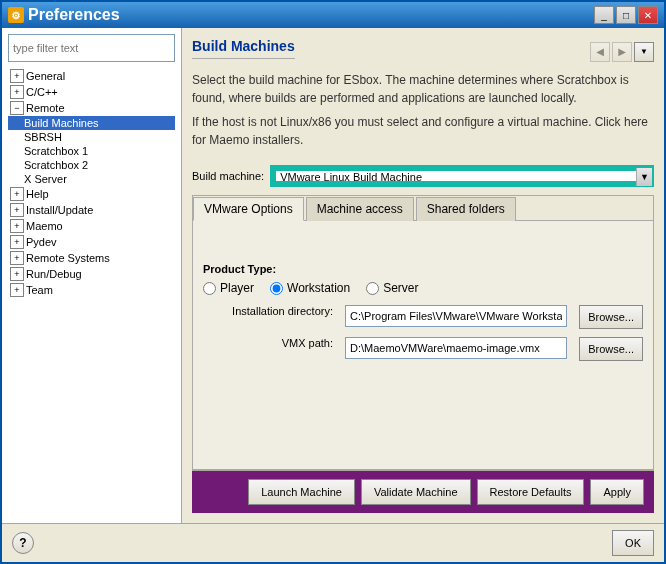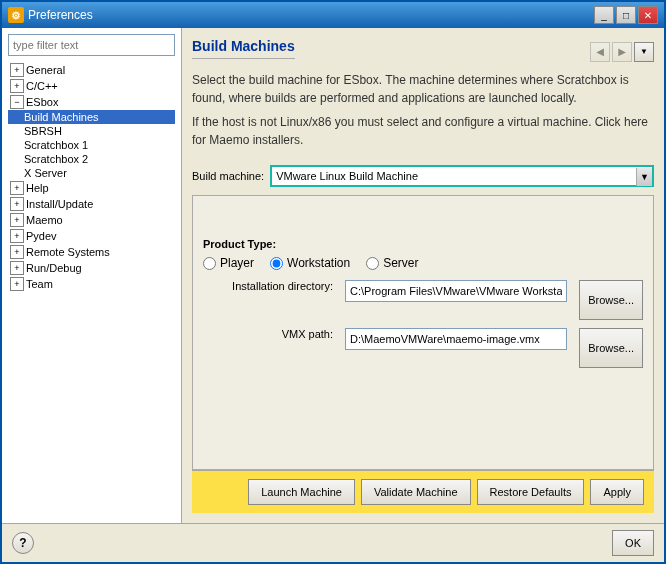"Preferences" .titlebar-title { font-size: 12px -> 16px; font-weight: normal -> bold }
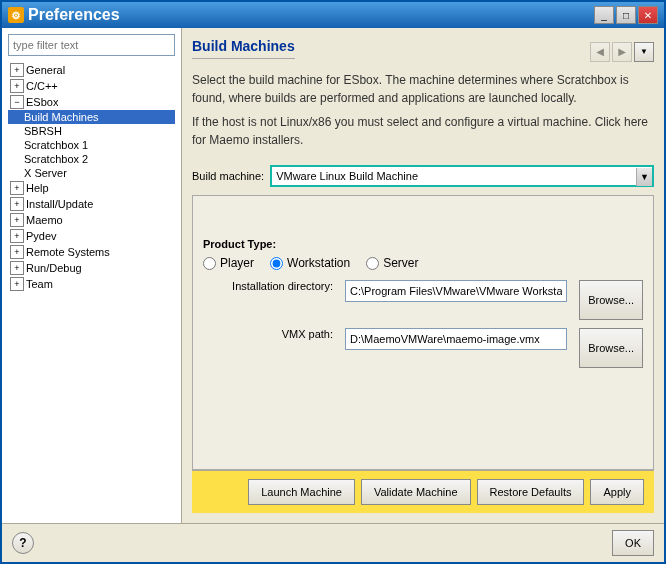"type filter text" .filter-input { height: 22px -> 28px }
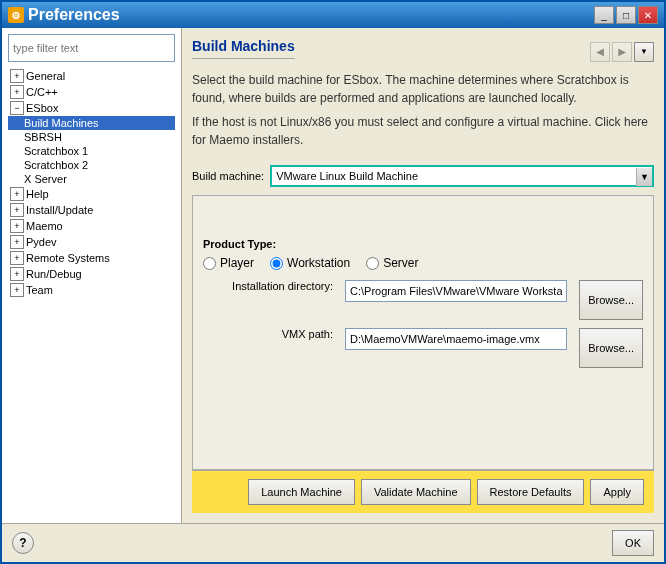"ESbox" span.label { text: ESbox -> Remote }
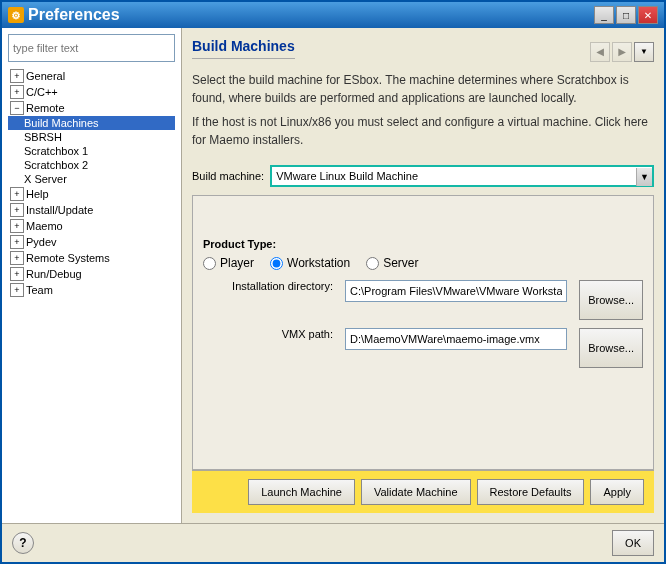"VMware Linux Build Machine" .select-wrapper select { border: 2px solid #14b8a6 -> 6px solid #14b8a6 }
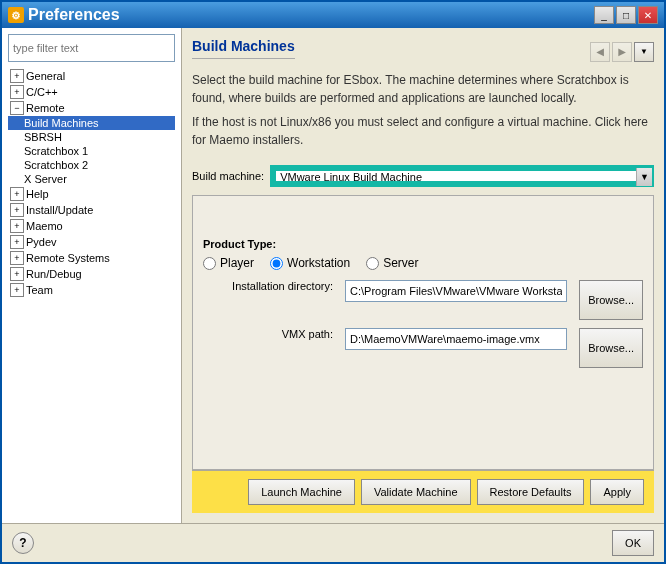"VMware Options" div.tabs-header { html: none -> <div> <div> <span>VMware Options</span> </div> <div> <span>Machine access</span> </div> <div> <span>Shared folders</span> </div> </div> }
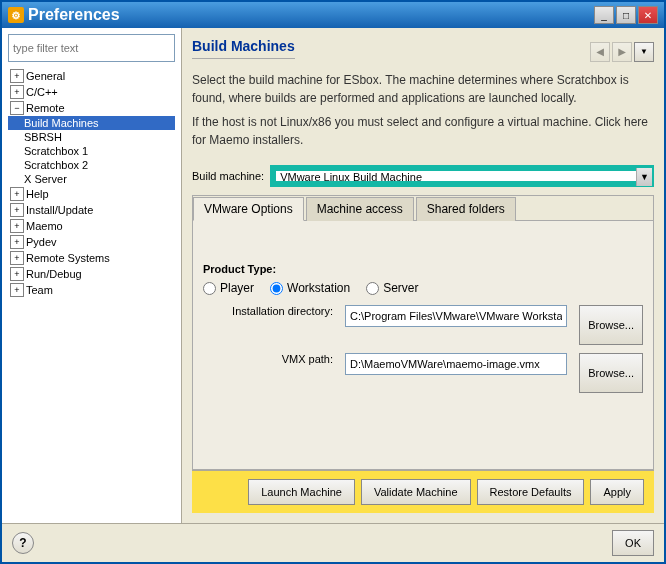"Browse..." .browse-btn { height: 40px -> 24px }
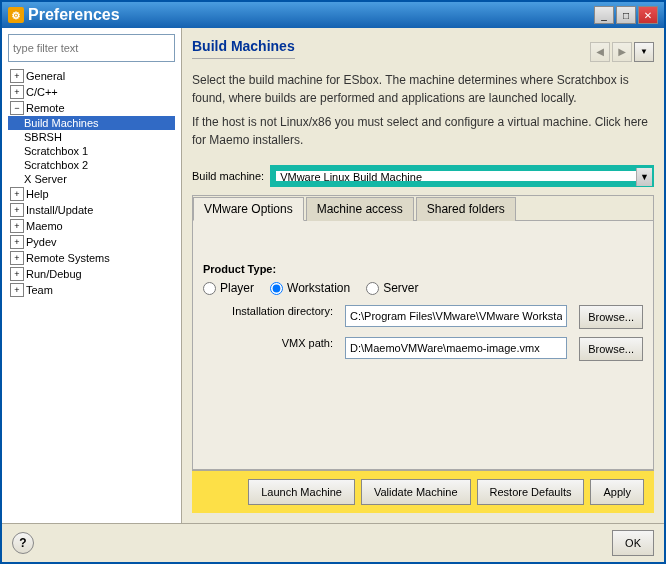"Launch Machine" .bottom-bar { background: #fde047 -> #701a75 }
